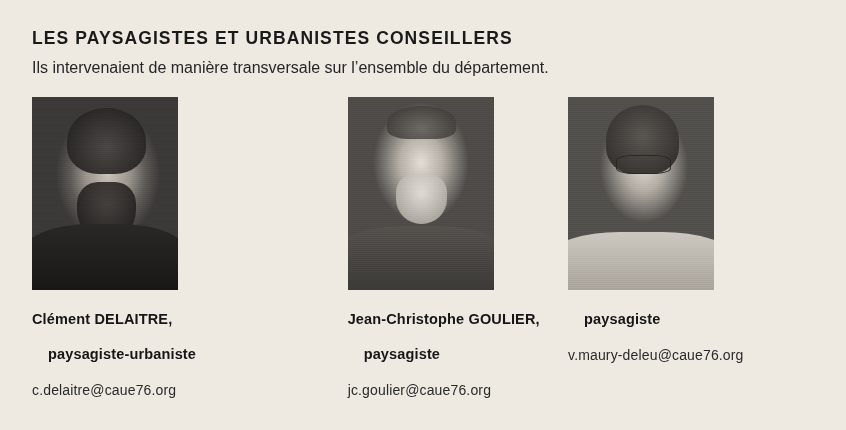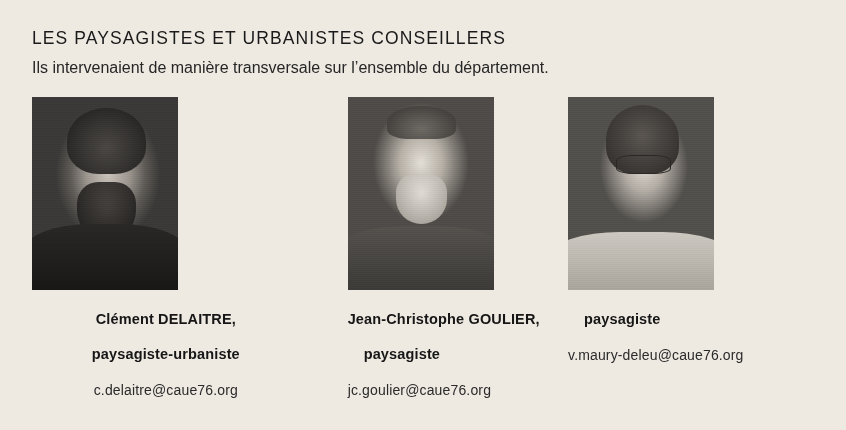"LES PAYSAGISTES ET URBANISTES" .heading { font-weight: normal -> bold }
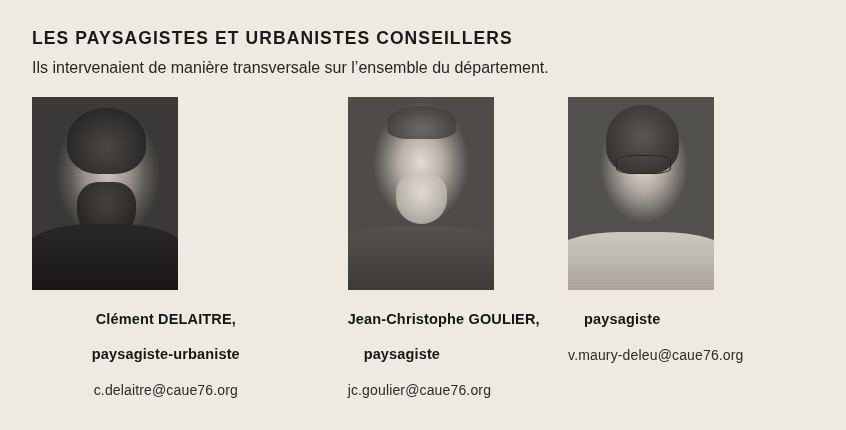"Clément DELAITRE," .card.c0 { text-align: center -> none }
